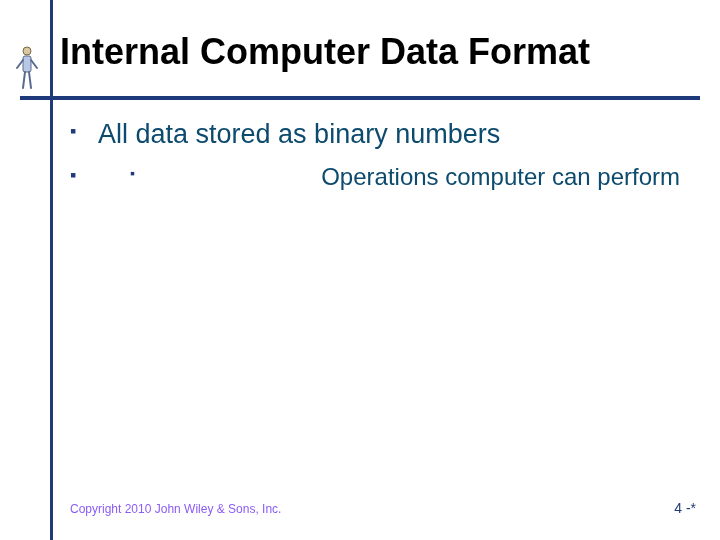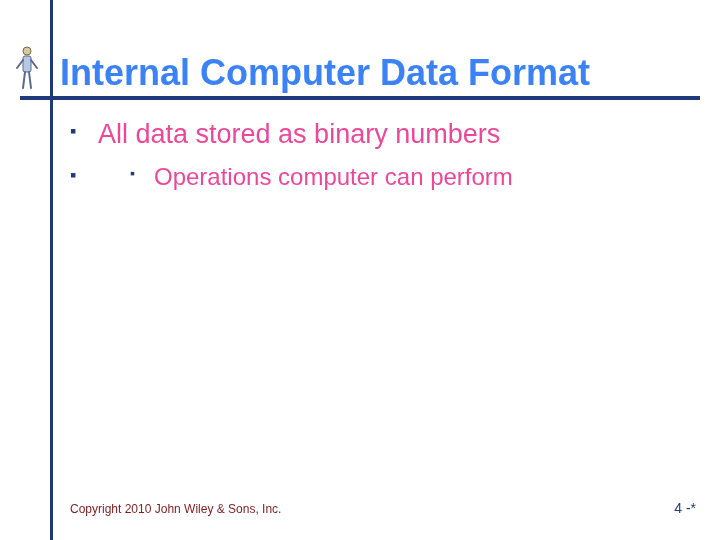"Internal Computer Data Format" .title { color: #3b82f6 -> #000000; margin-top: 21px -> none }
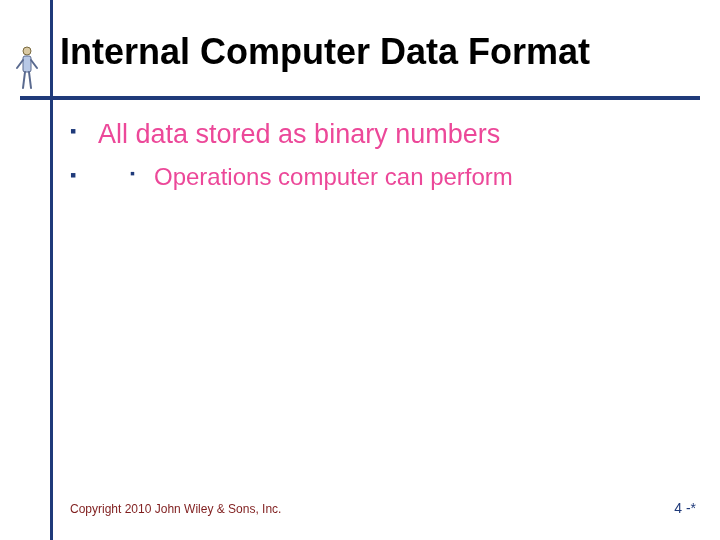"All data stored as binary" .content { color: #ec4899 -> #0c4a6e }
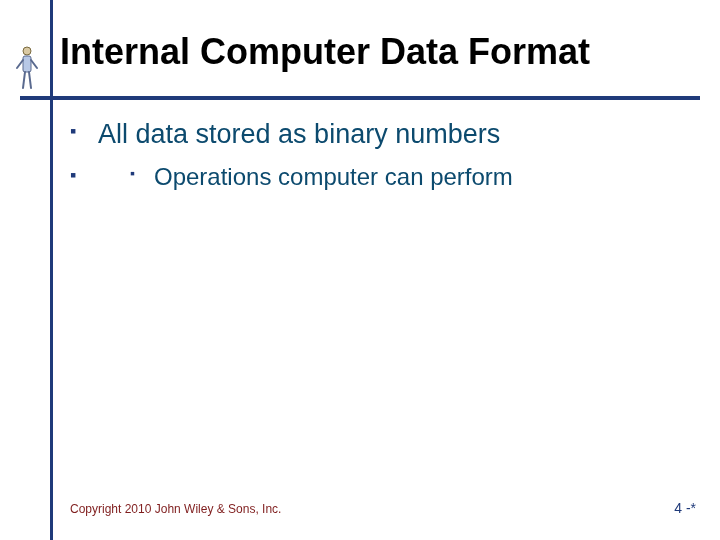"Operations computer can perform" ul.level2 { text-align: none -> right }
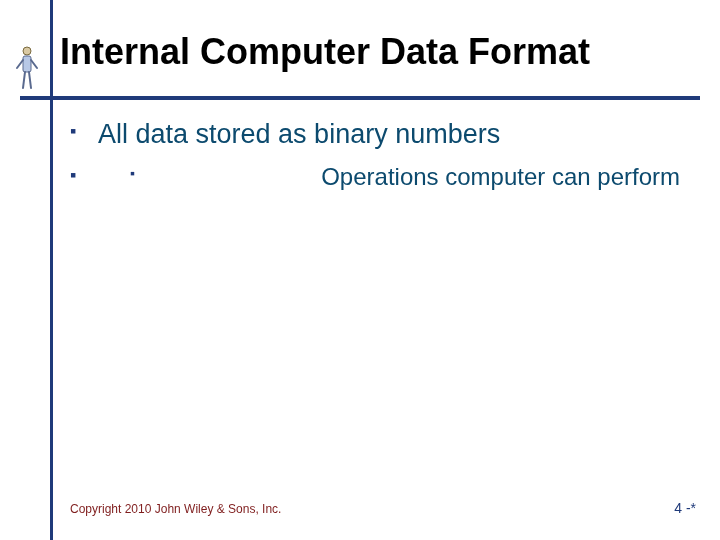"Copyright 2010 John Wiley &" .footer-left { color: #7f1d1d -> #8b5cf6 }
